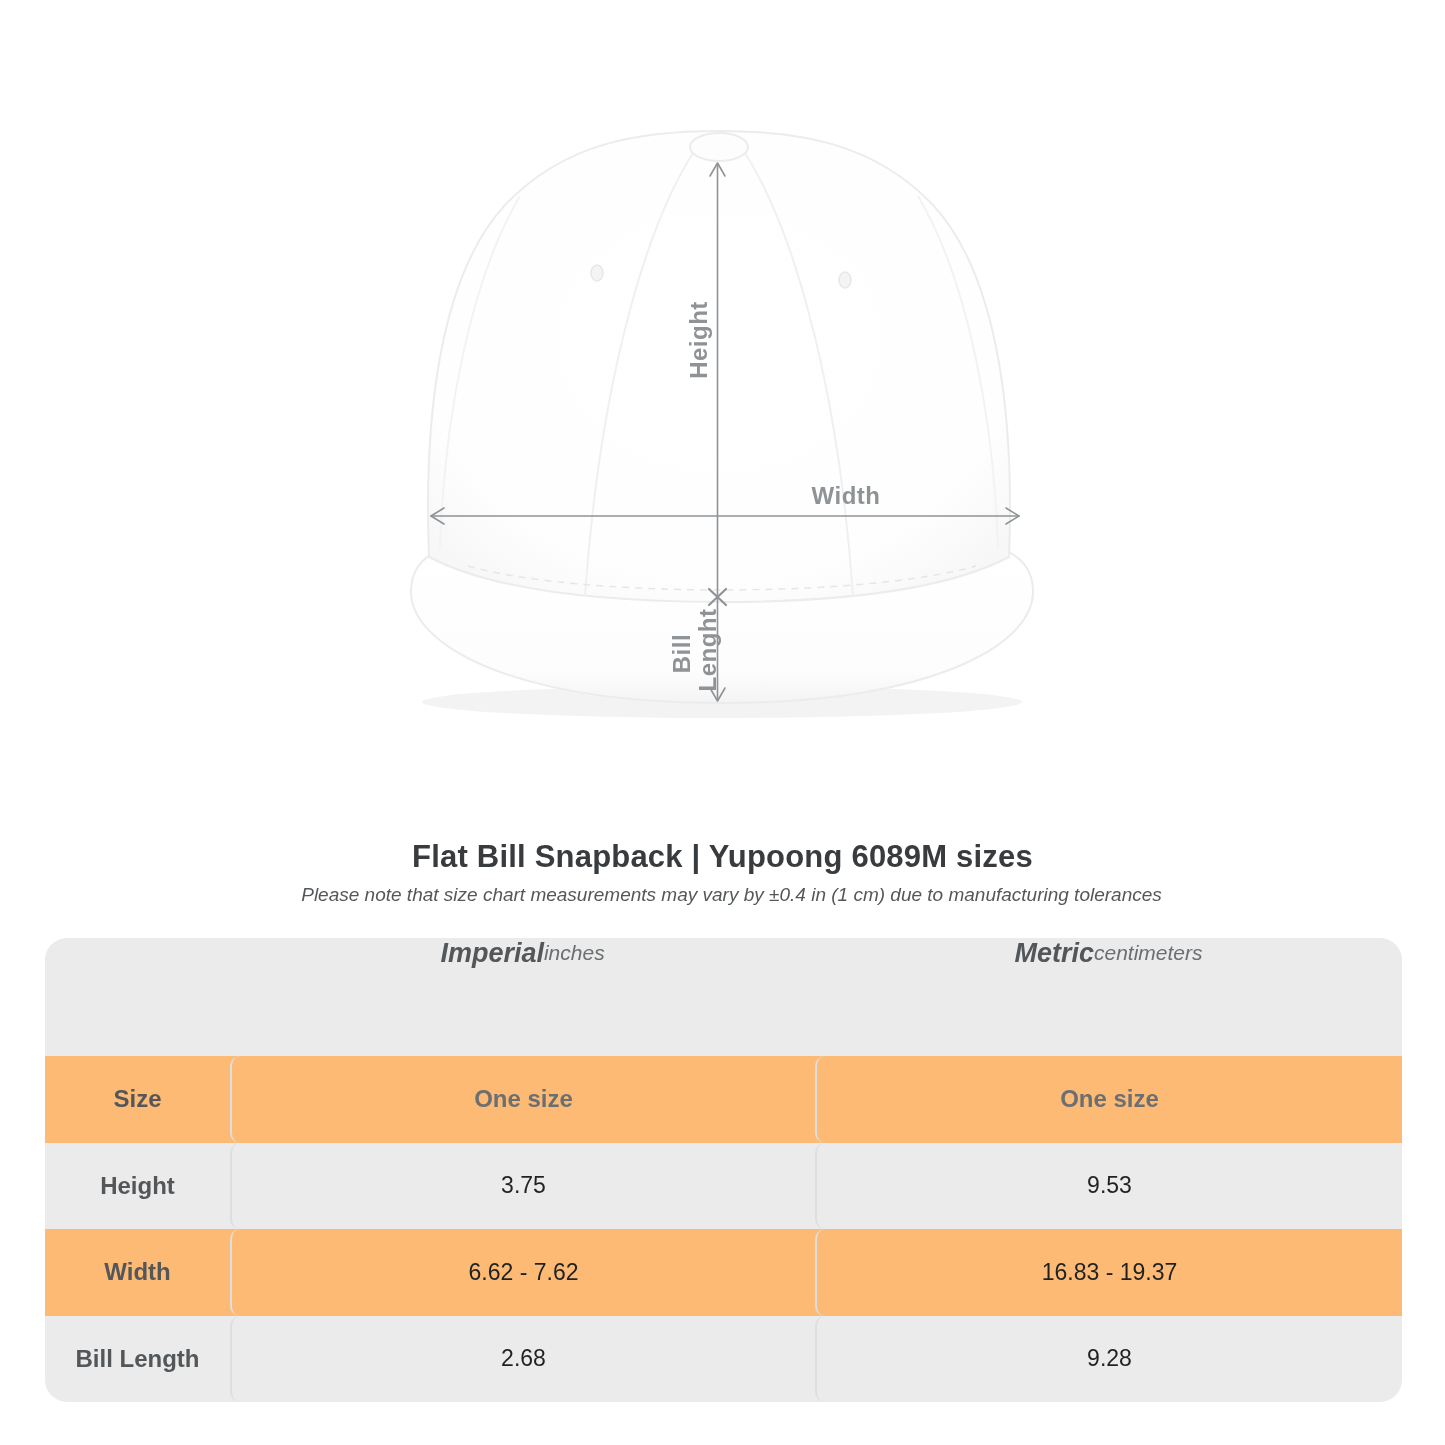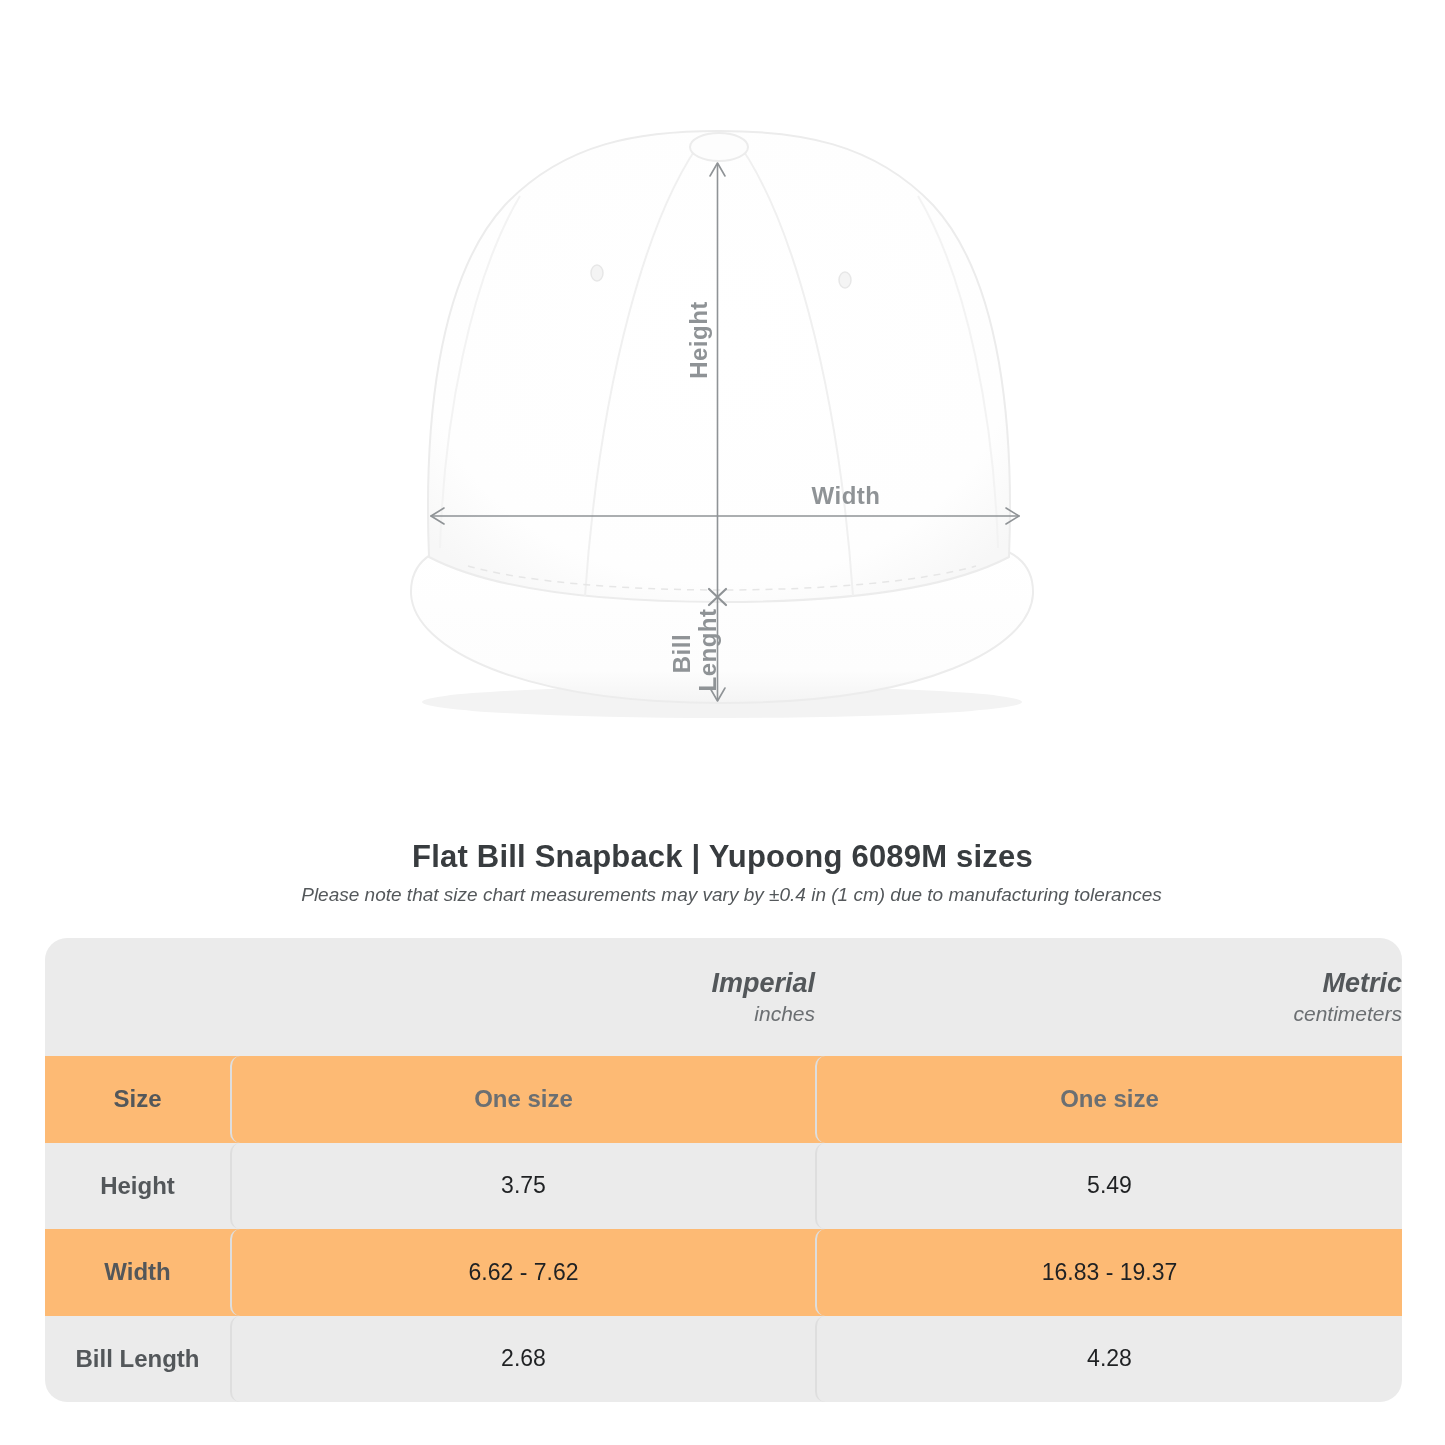"Imperial" .hcell { align-items: flex-end -> flex-start; flex-direction: column -> row }
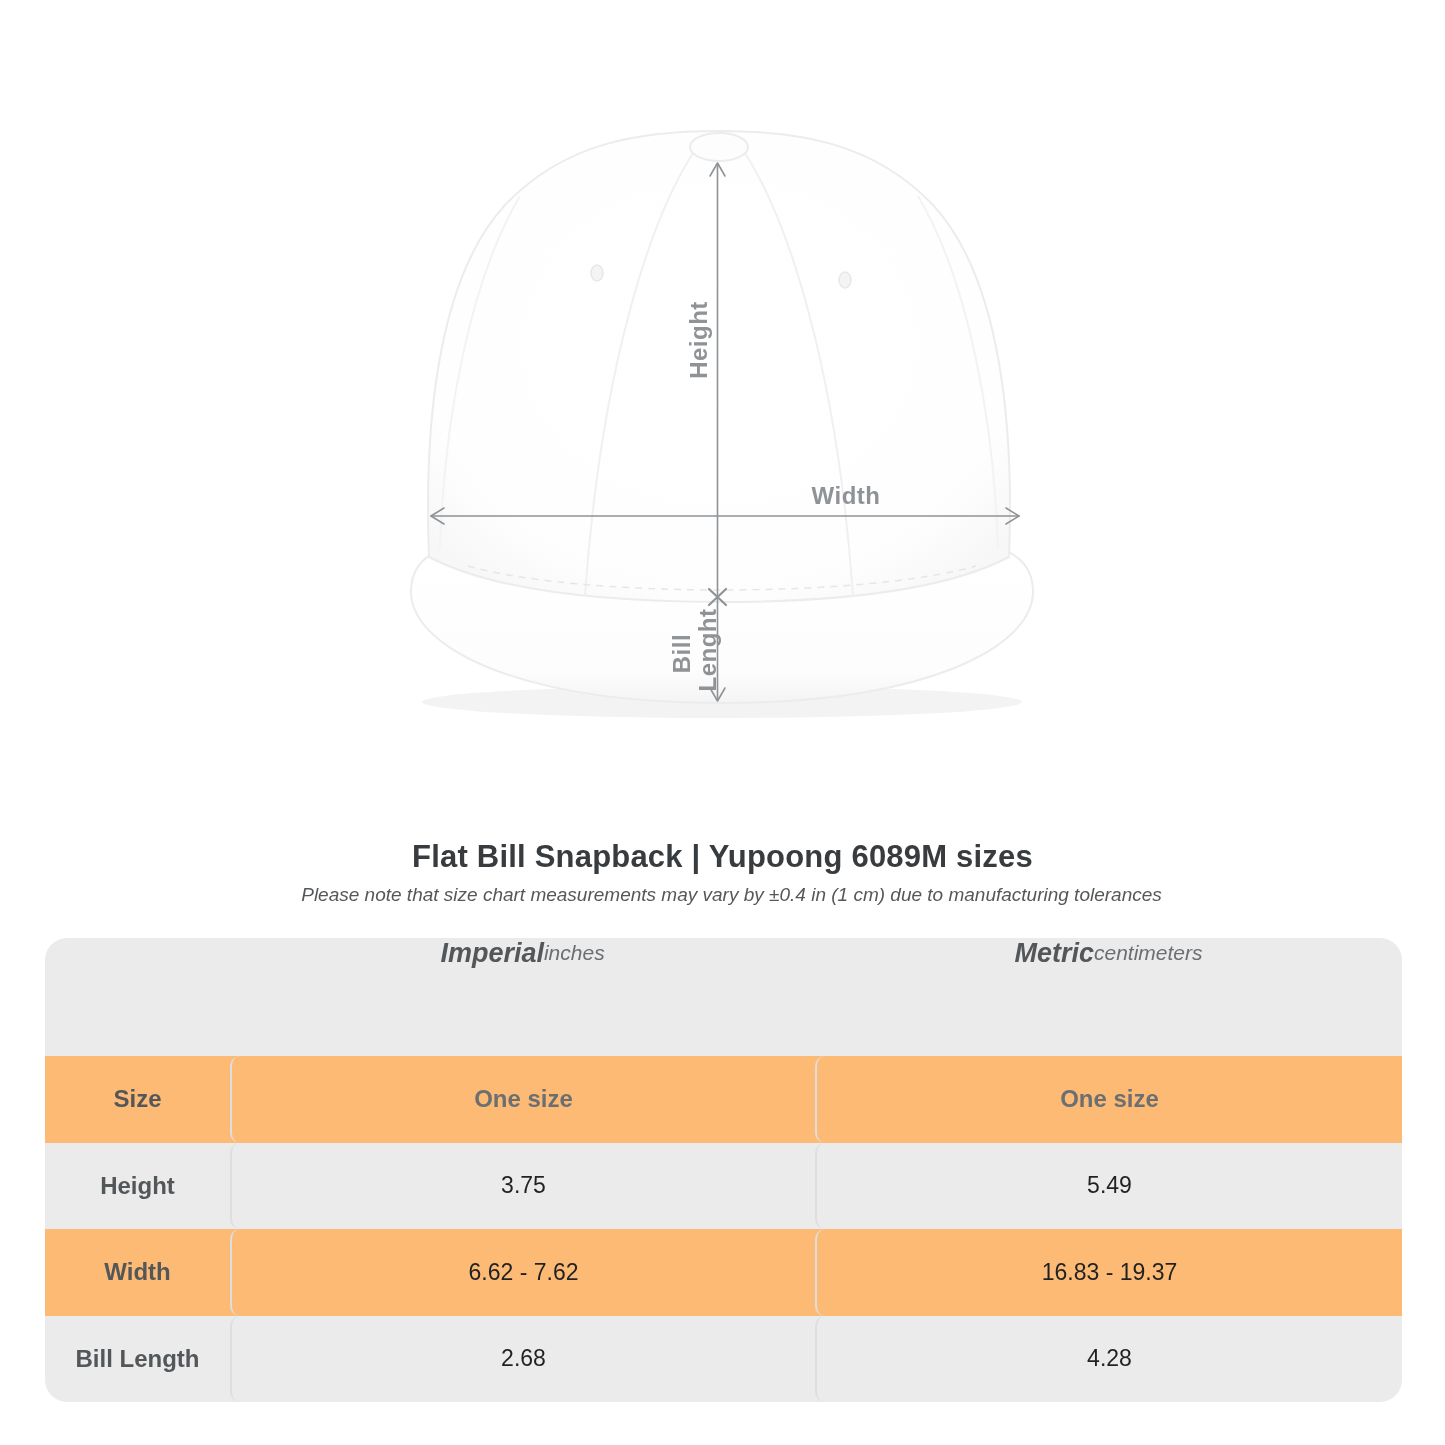"5.49" div.cell { text: 5.49 -> 9.53 }
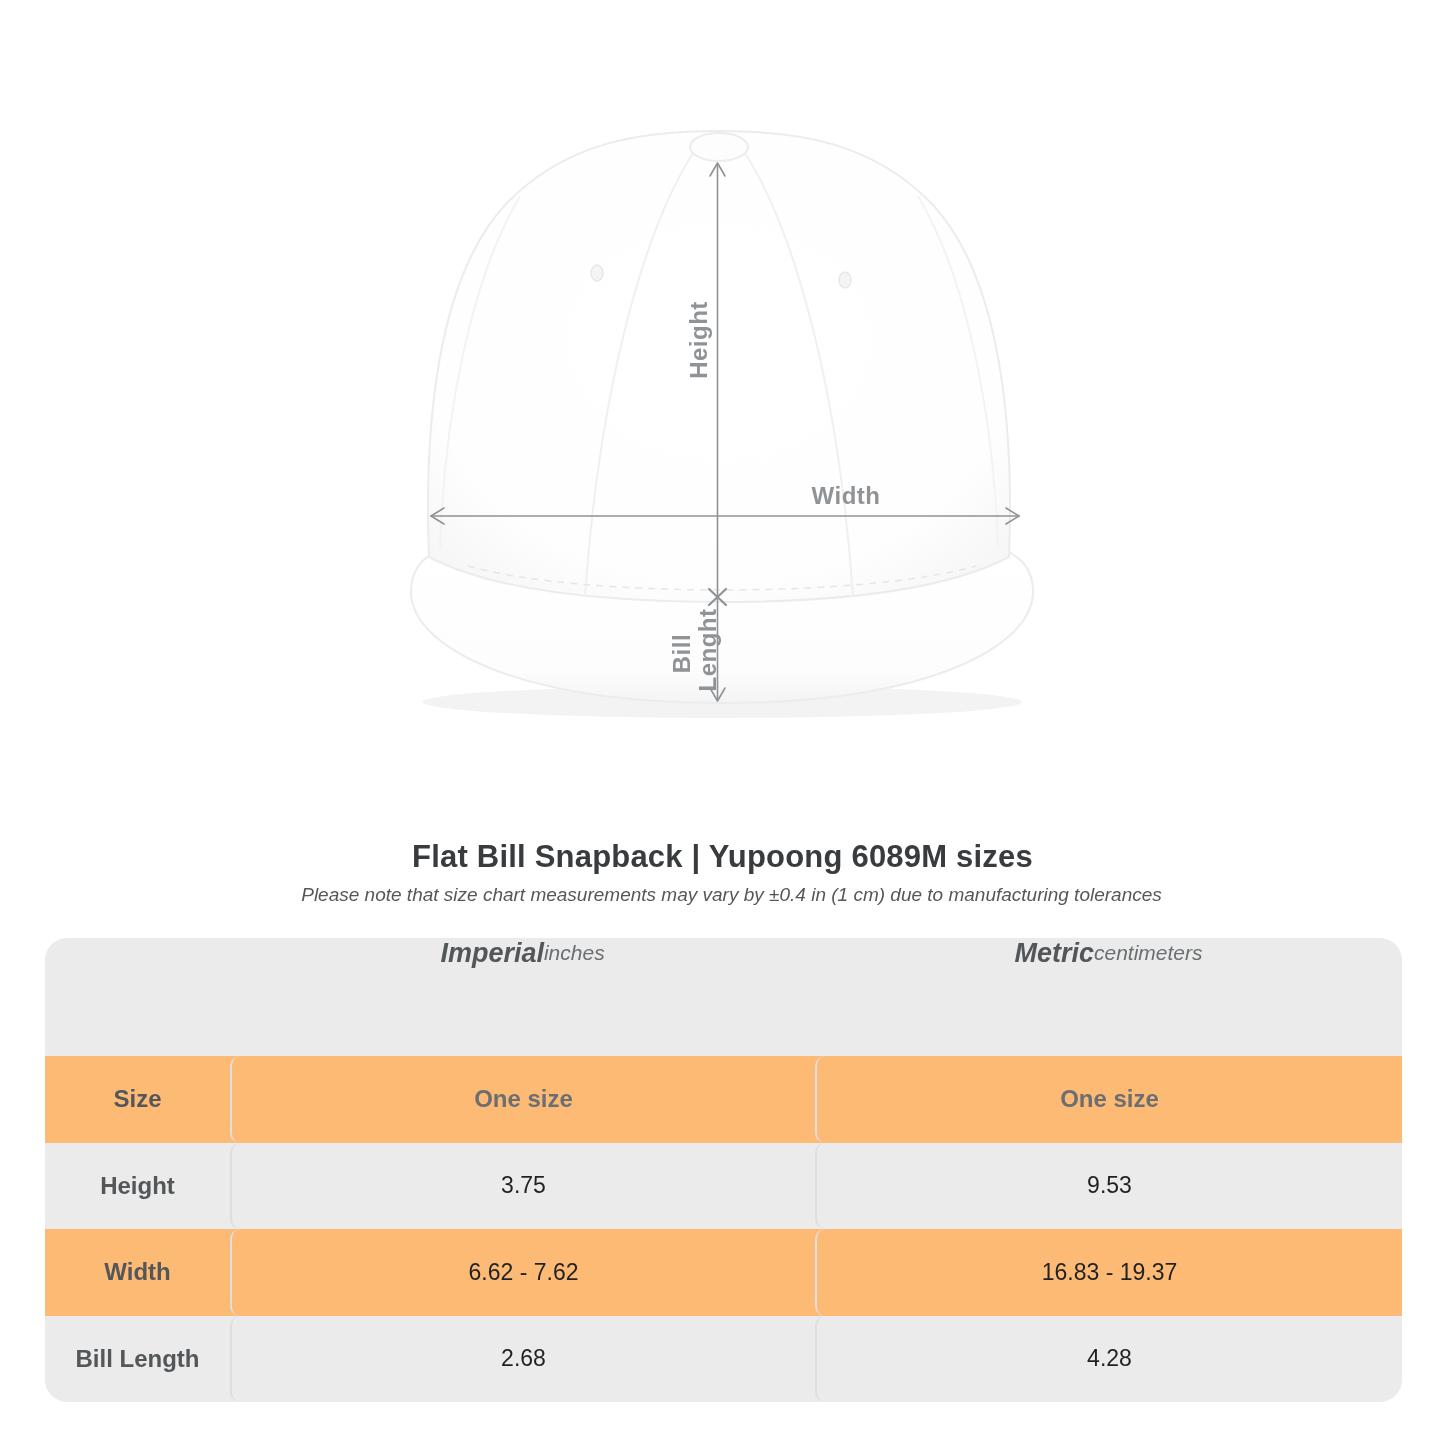"4.28" div.cell { text: 4.28 -> 9.28 }
